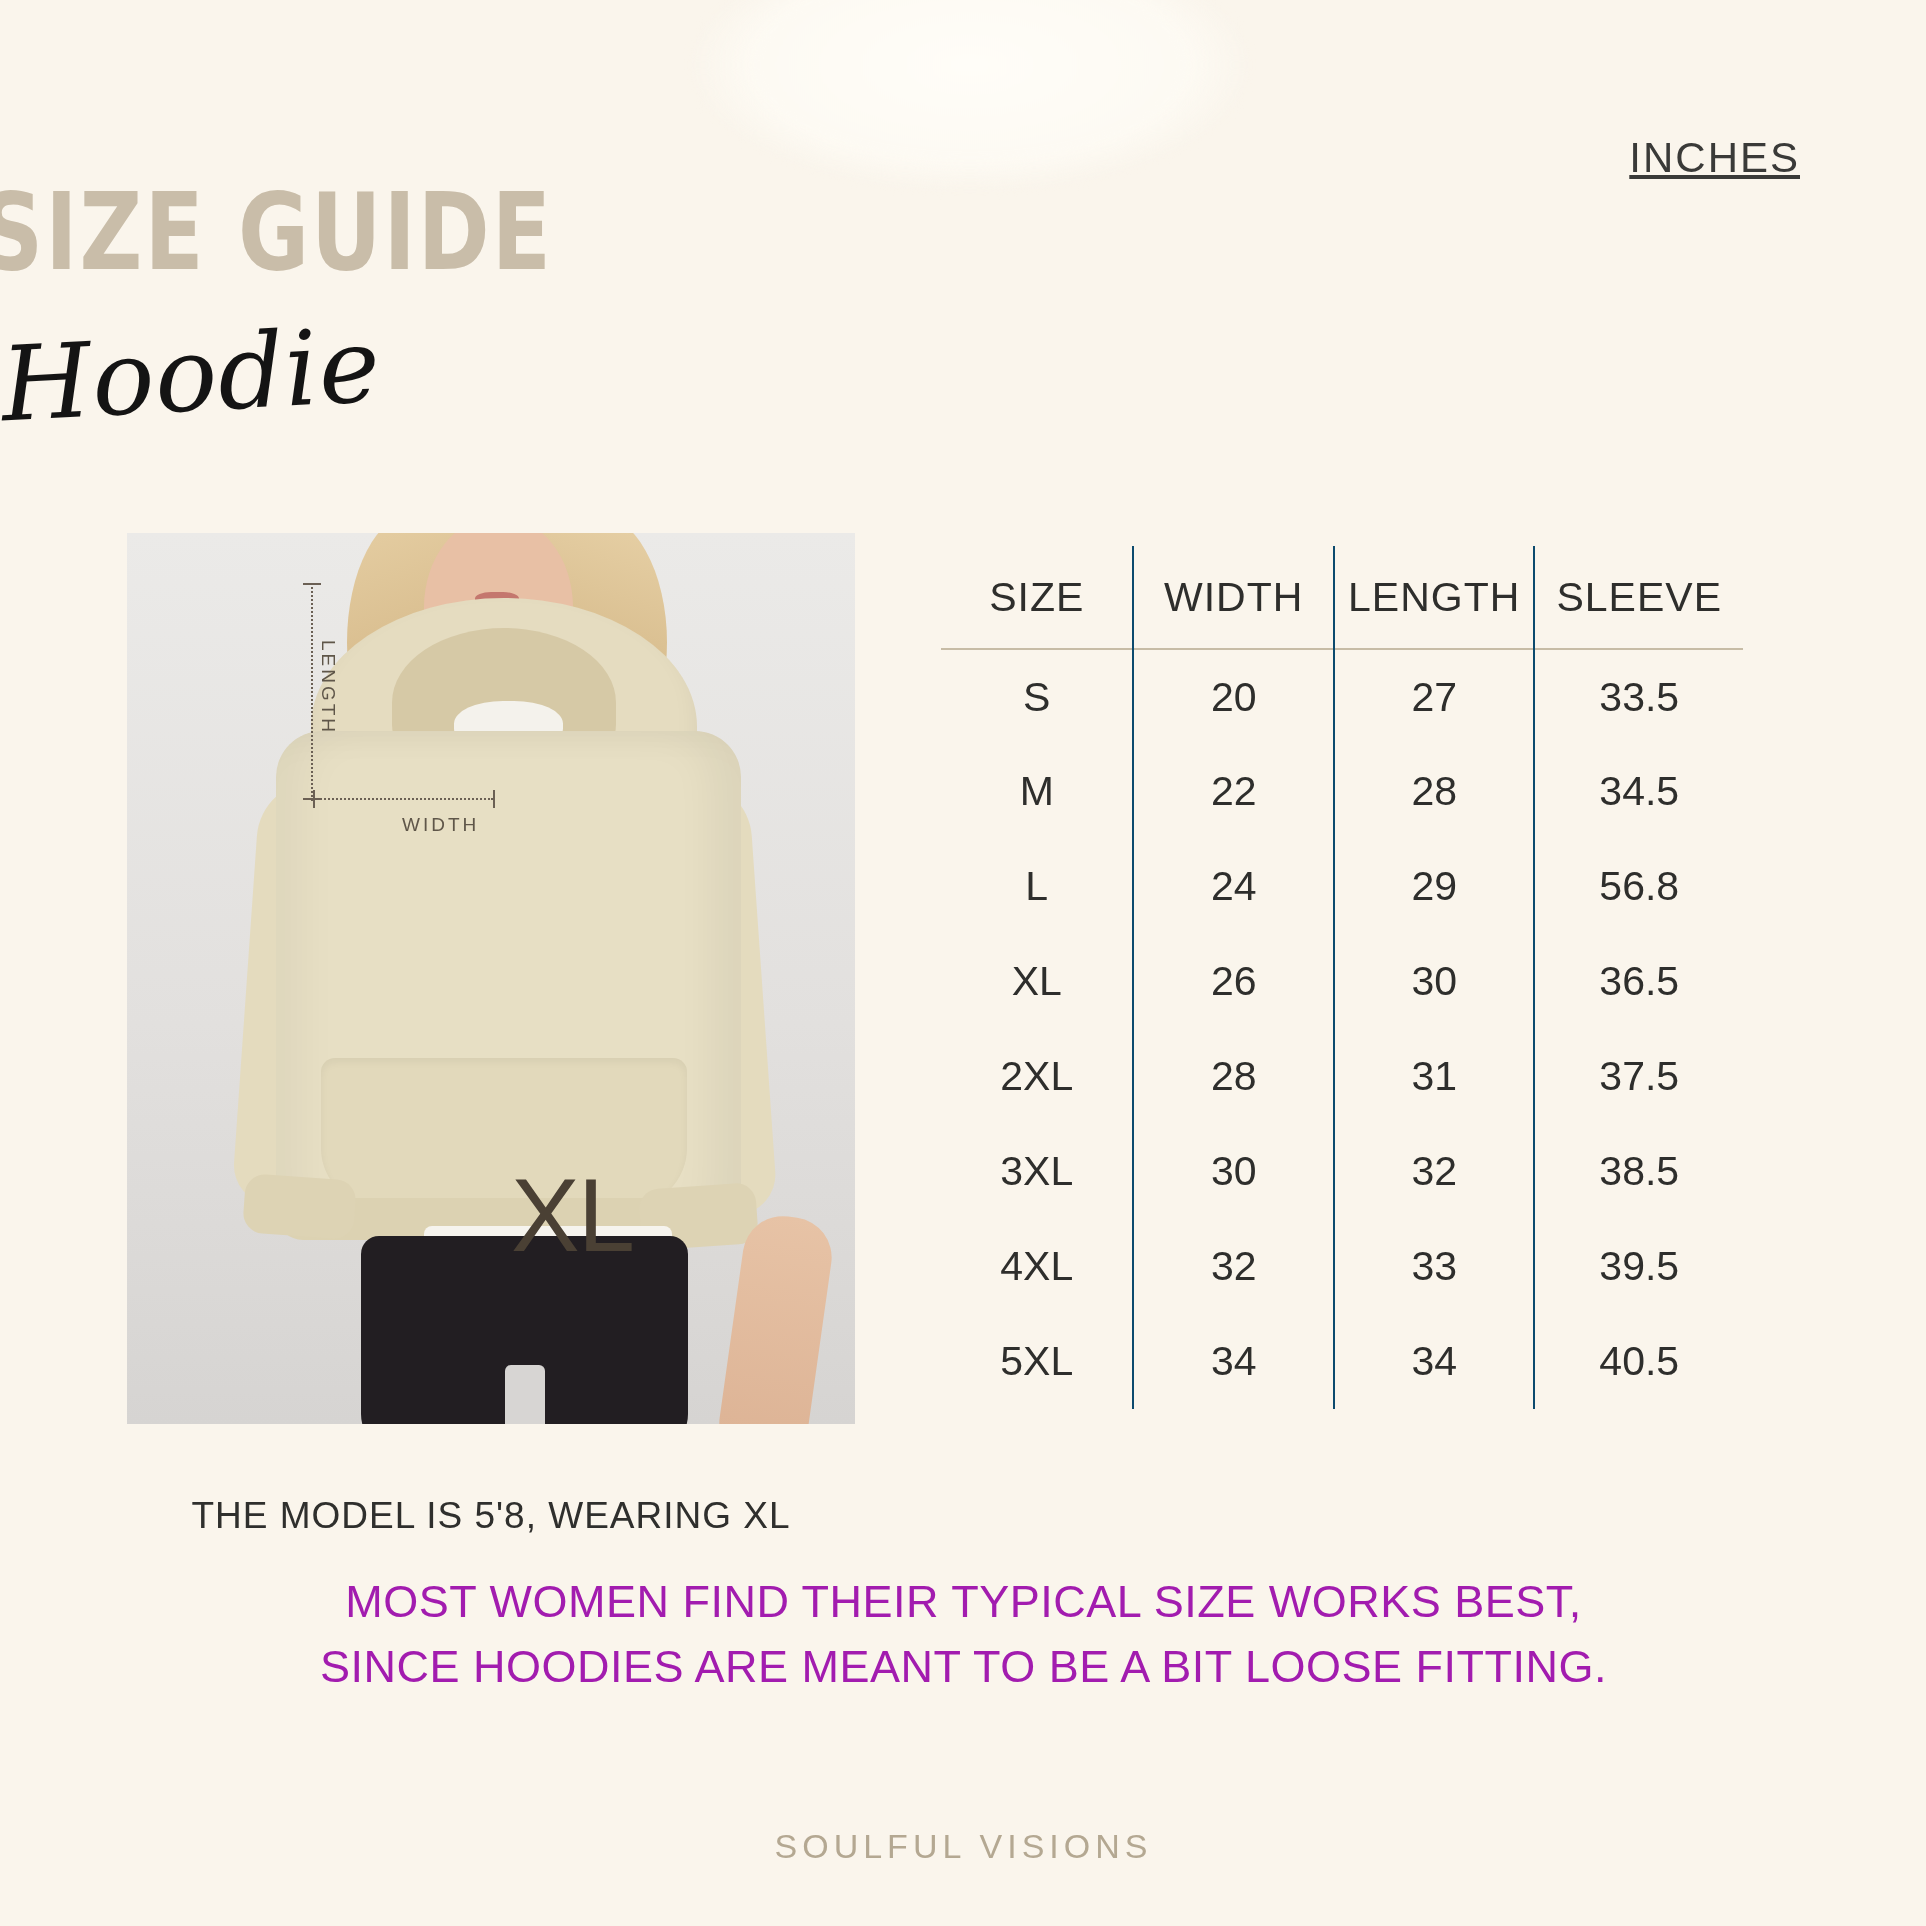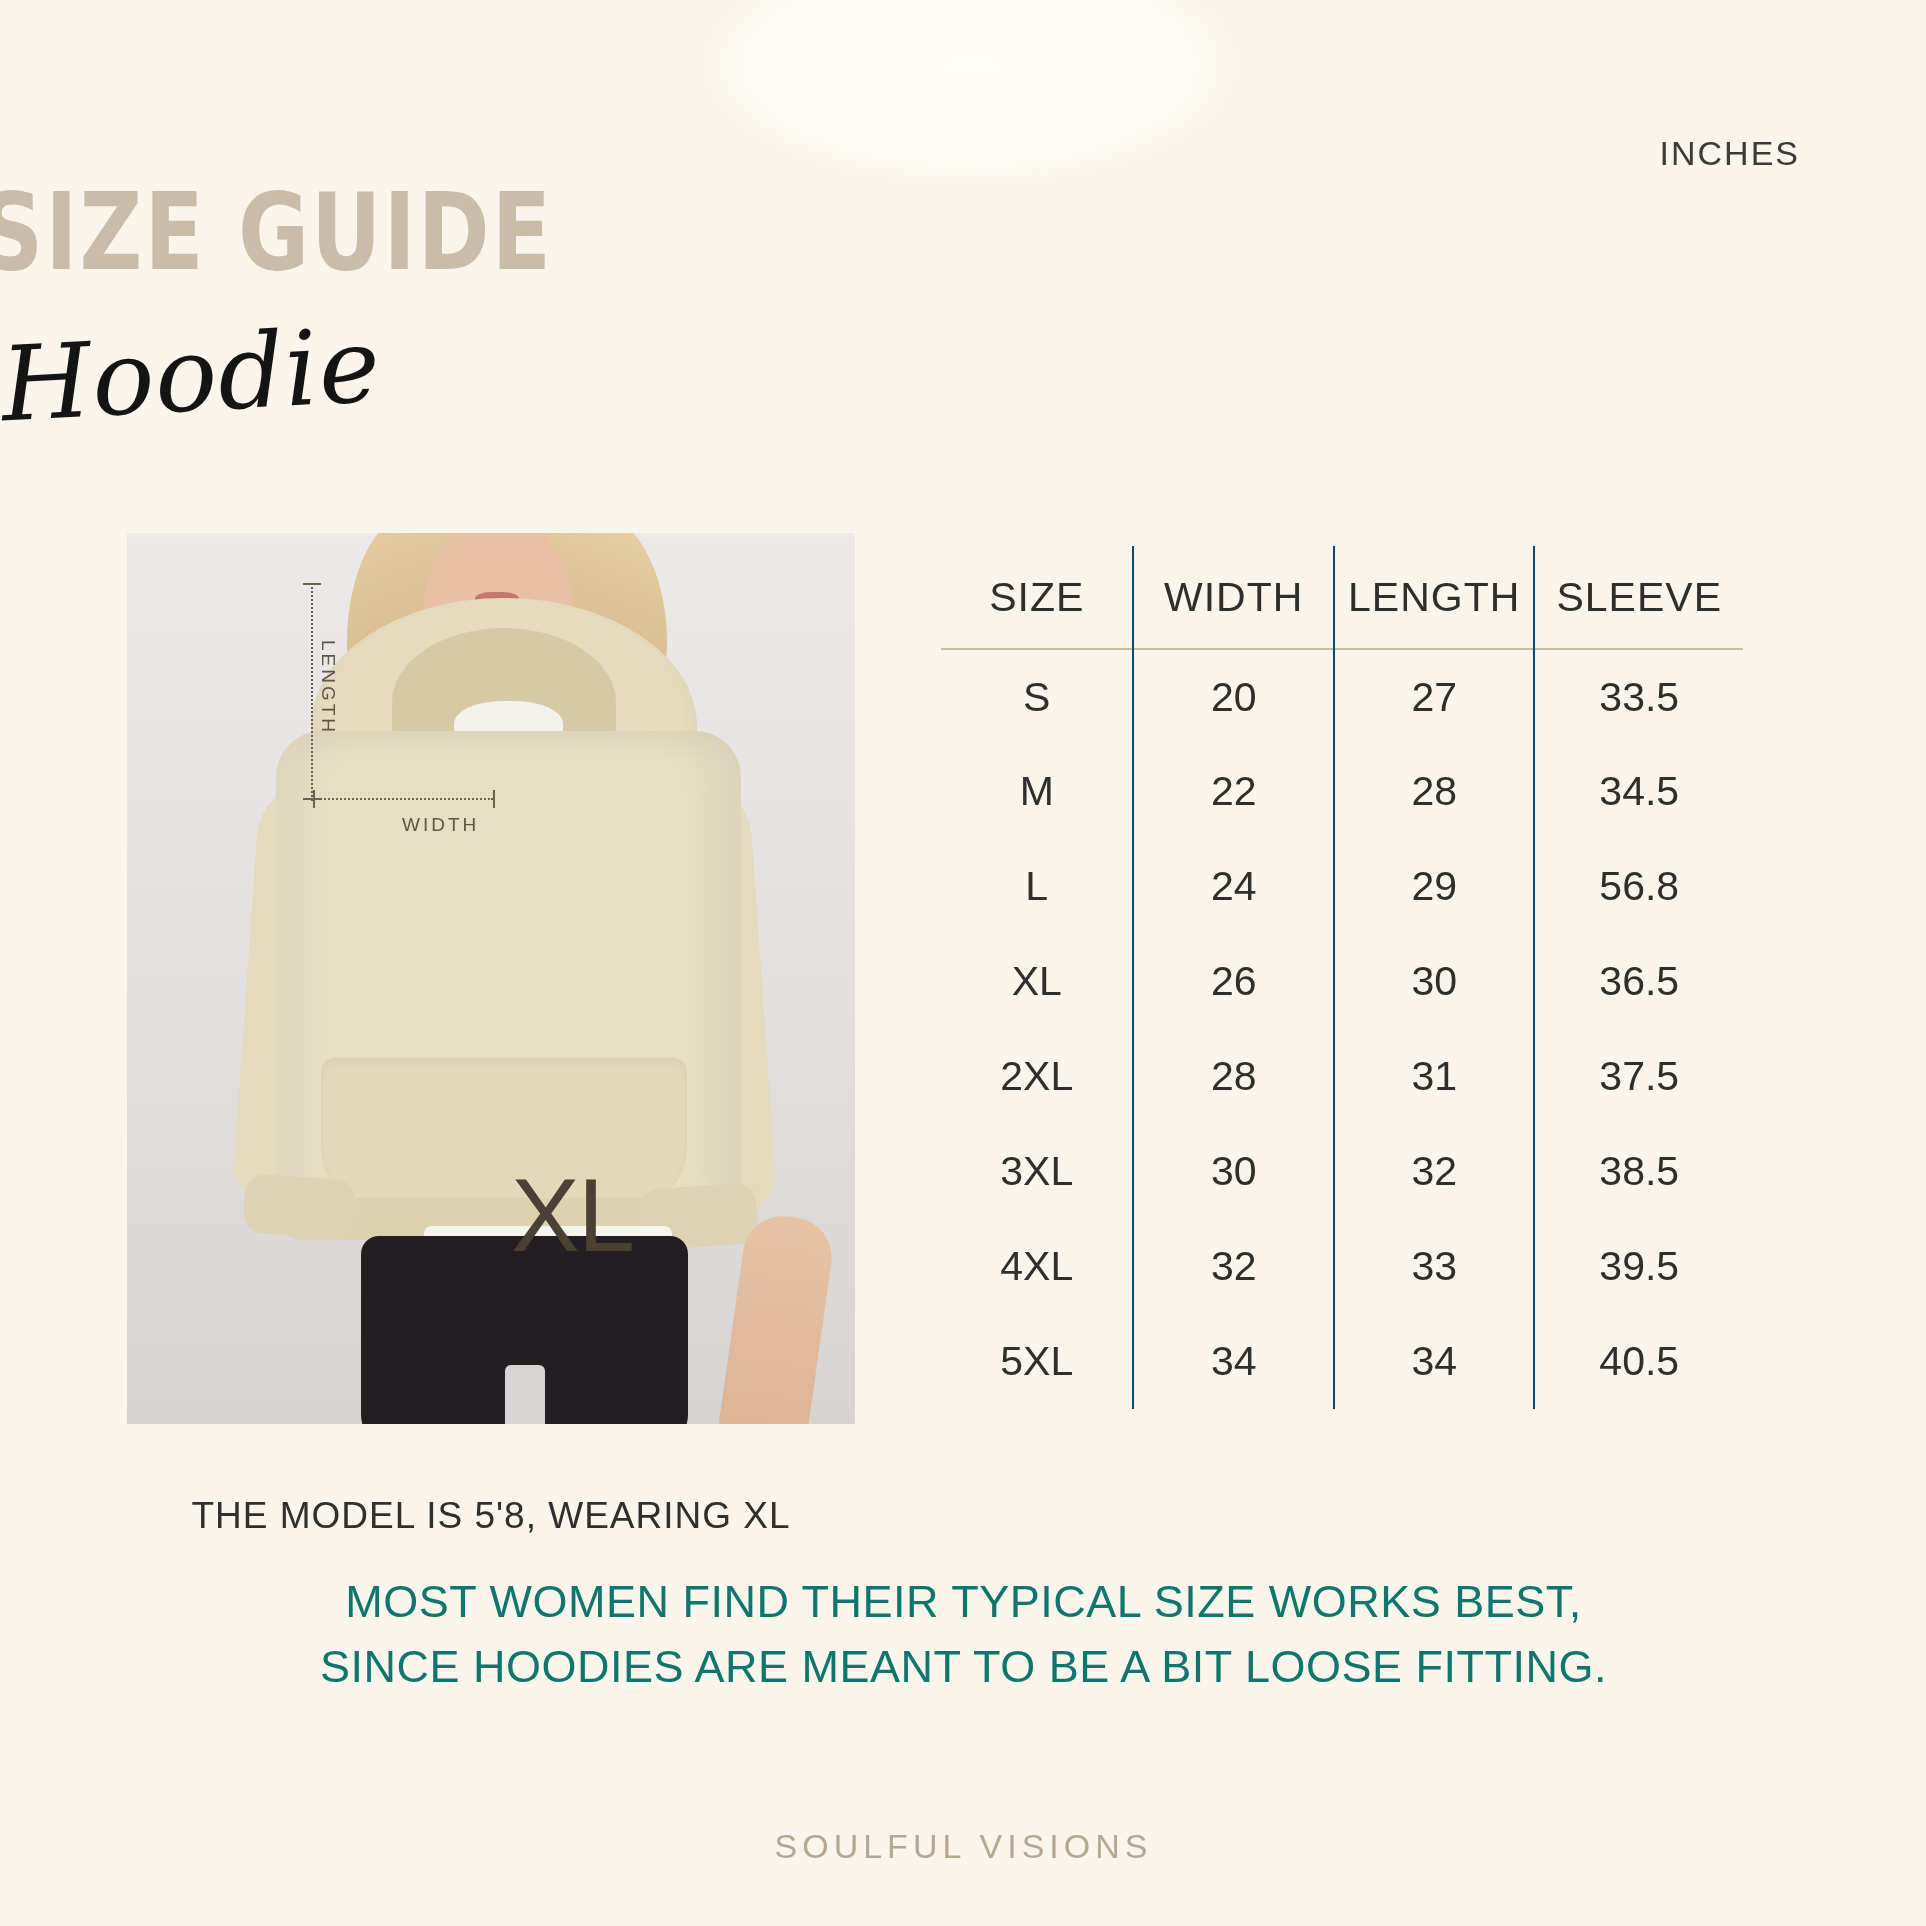"INCHES" .inches { font-size: 34px -> 42px; text-decoration: none -> underline }
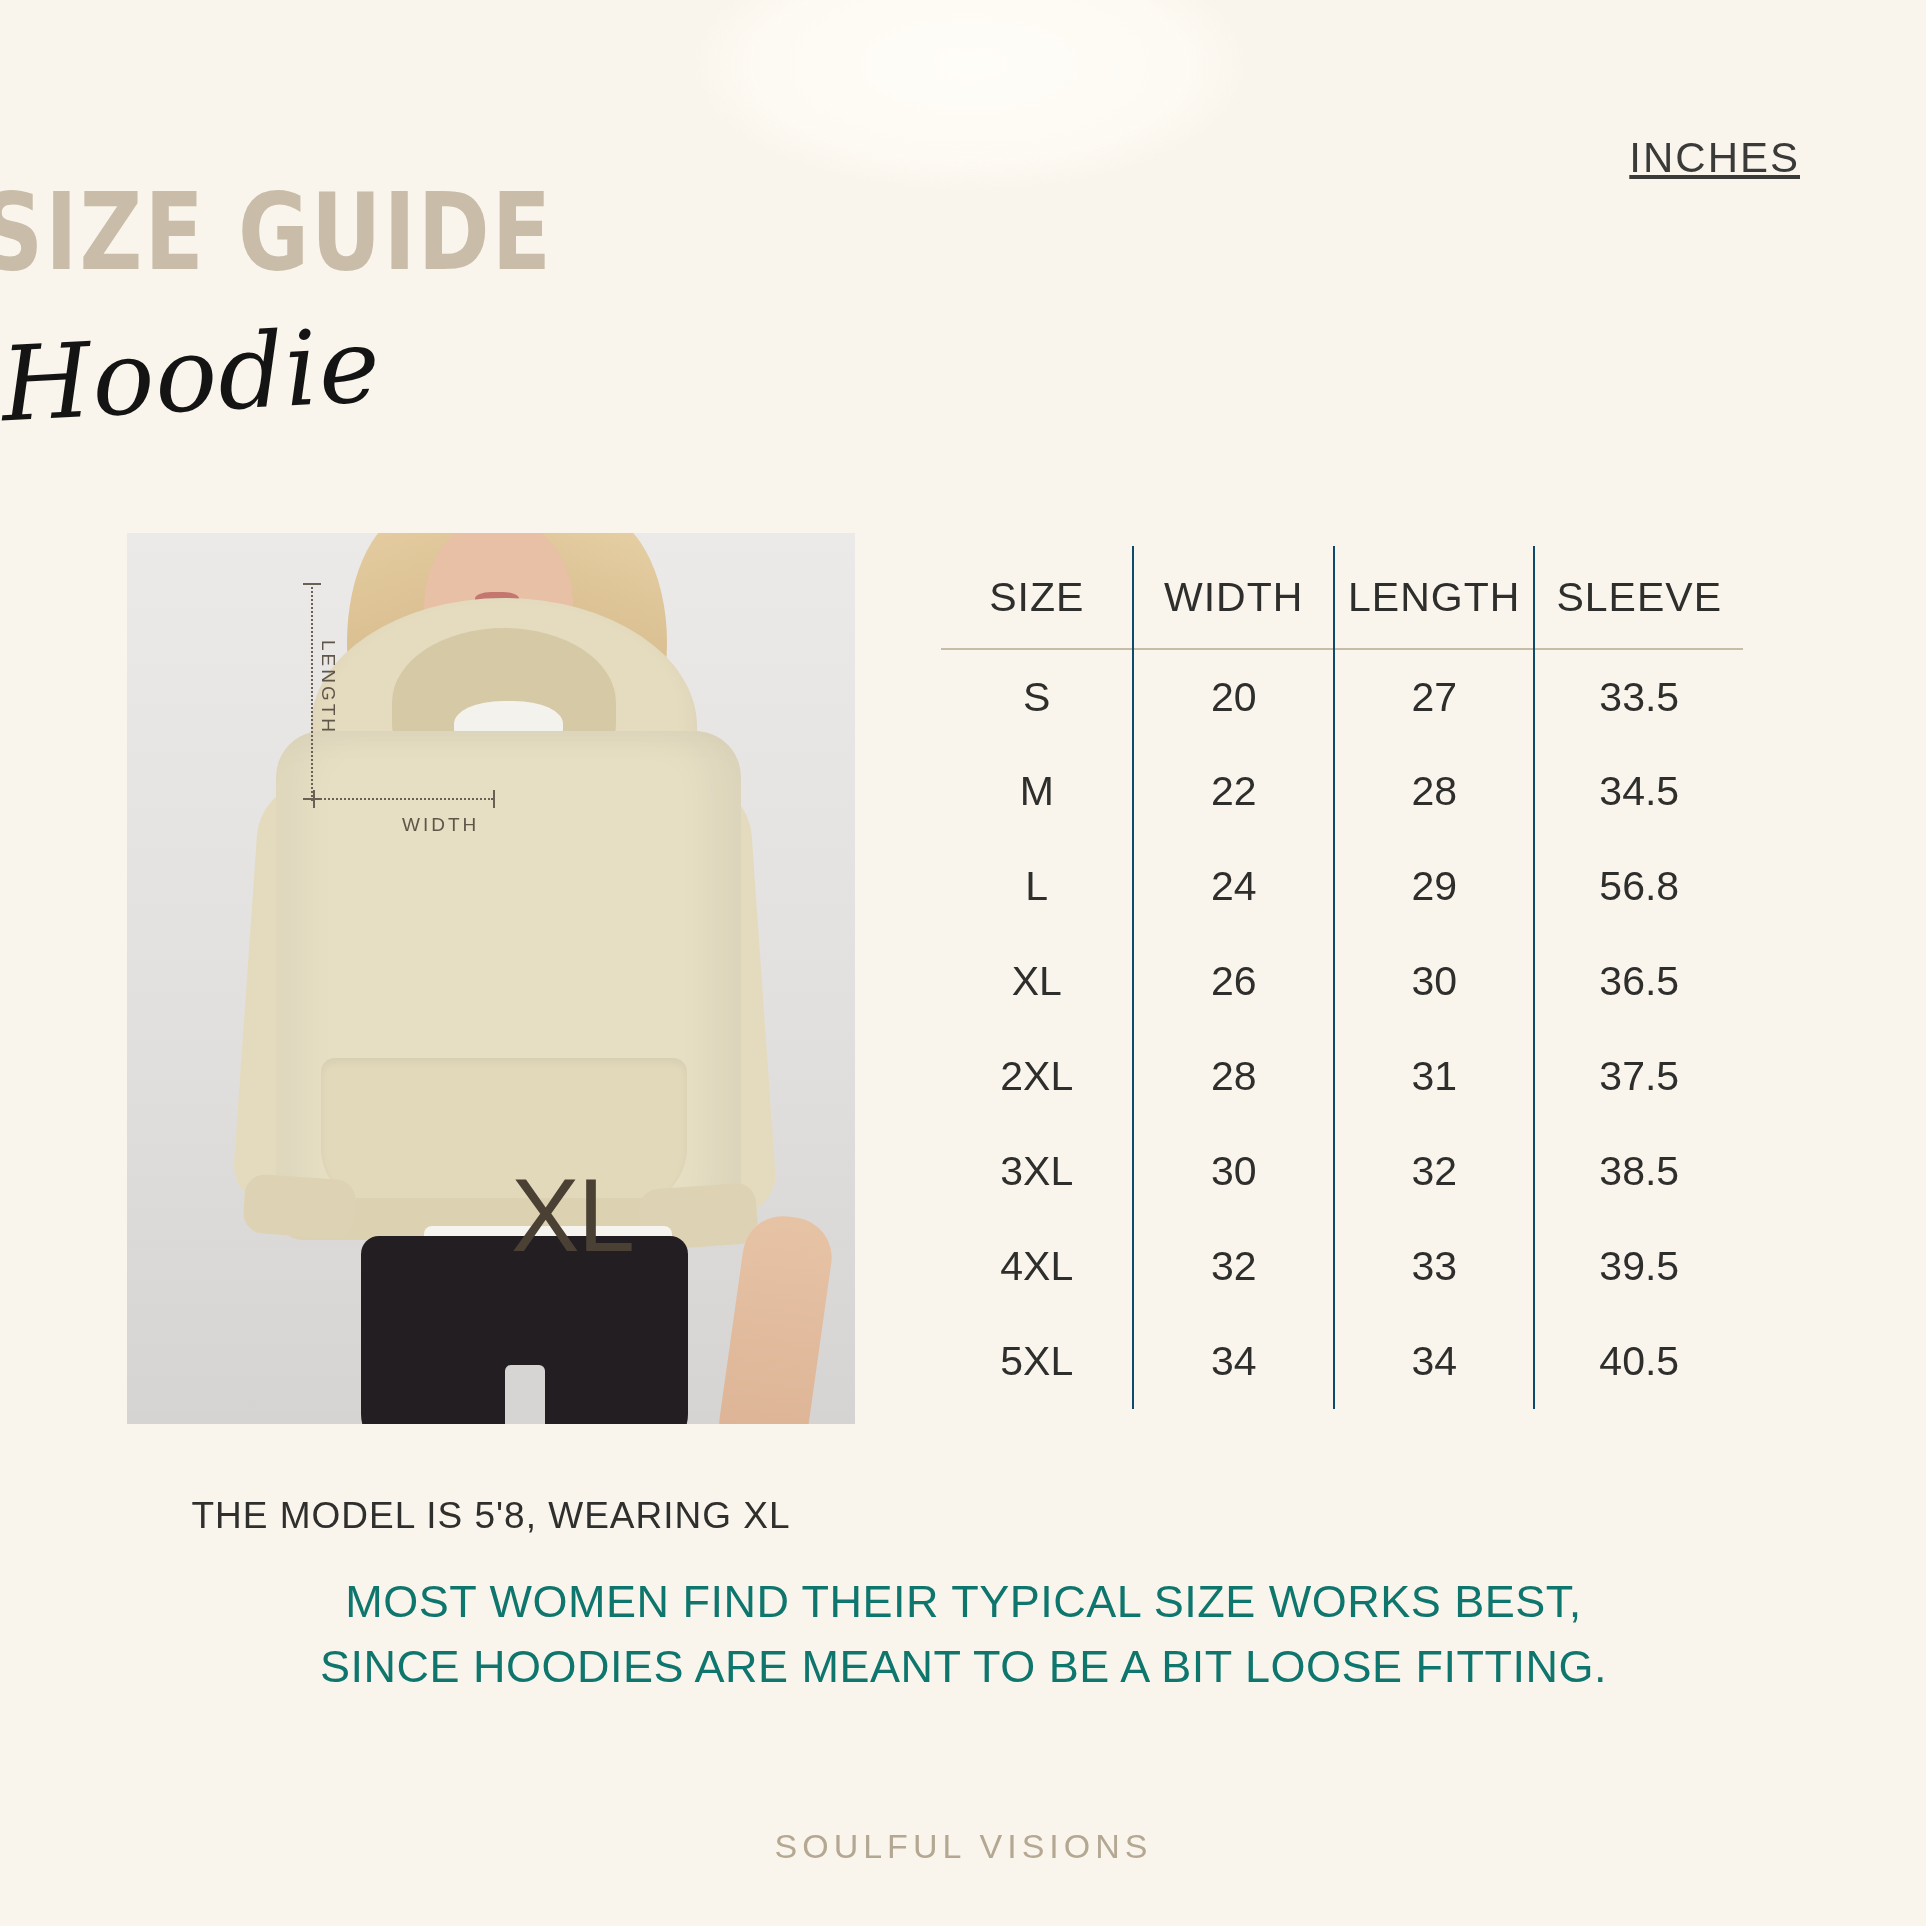"MOST WOMEN FIND THEIR TYPICAL" .note { color: #0f766e -> #a21caf }
